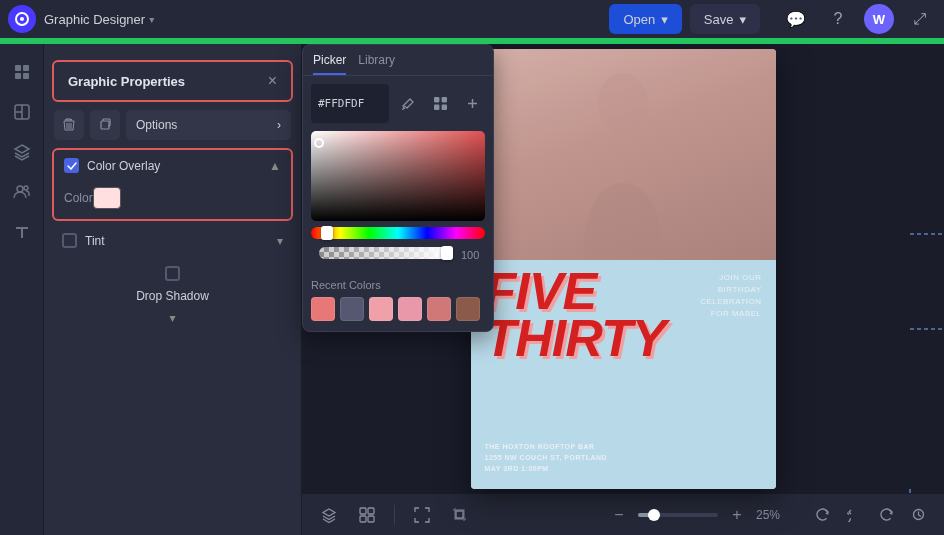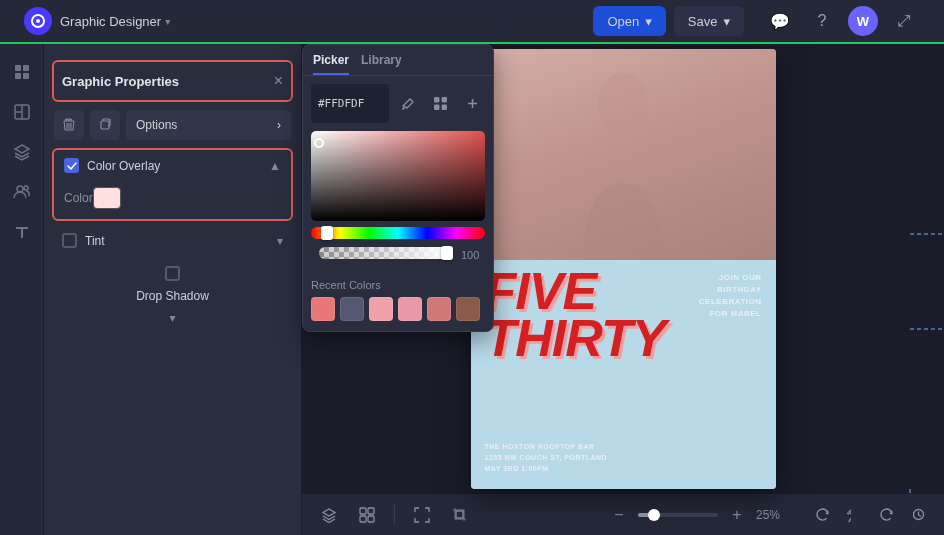"Graphic Designer" .topbar { border-bottom: 2px solid #22c55e -> 6px solid #22c55e; padding: 0 24px -> 0 8px }
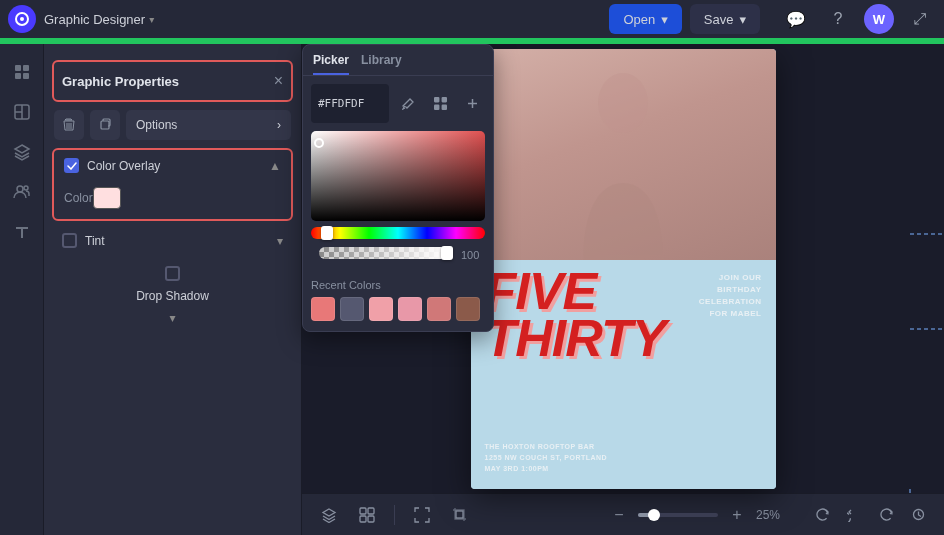"Picker" .picker-tabs { font-weight: bold -> none }
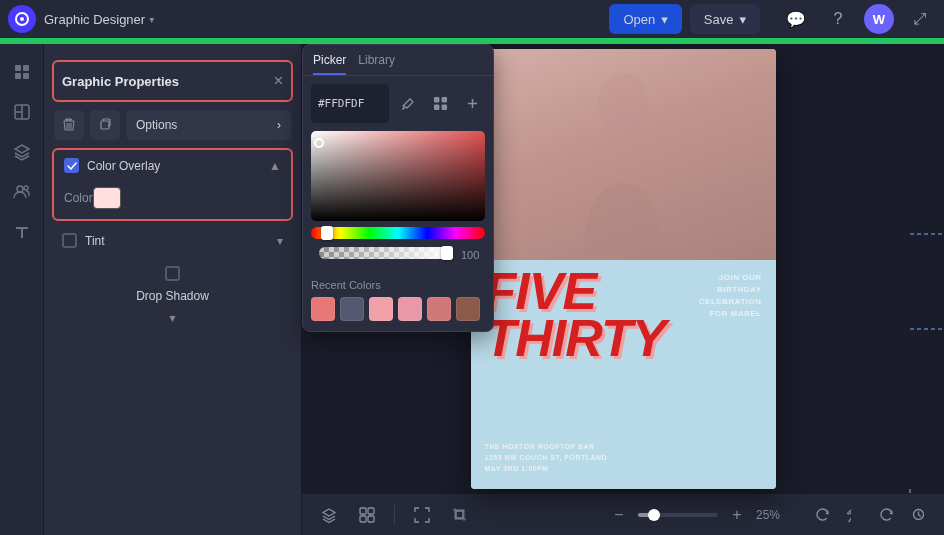"Graphic Properties" .panel-header { padding: 10px 8px -> 10px 14px }
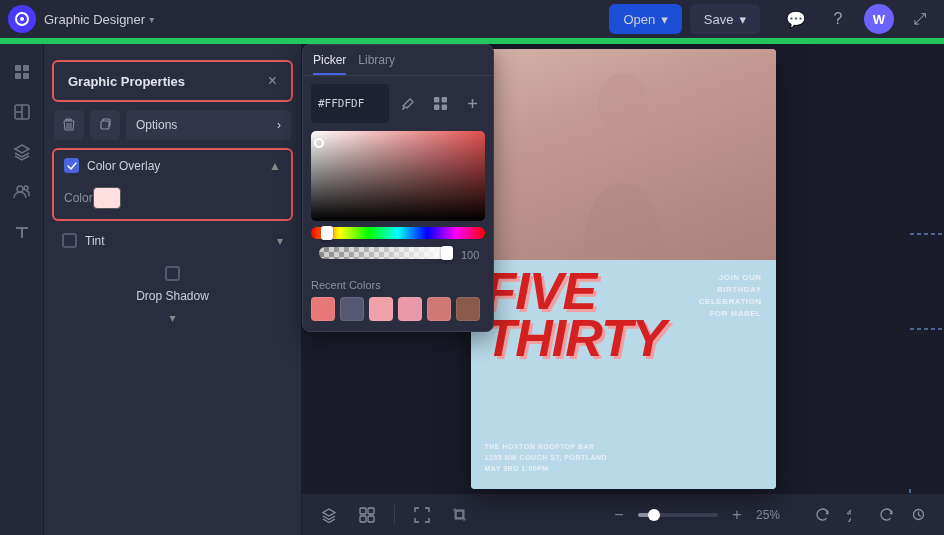"JOIN OUR" .side-text { font-weight: 700 -> 400 }
